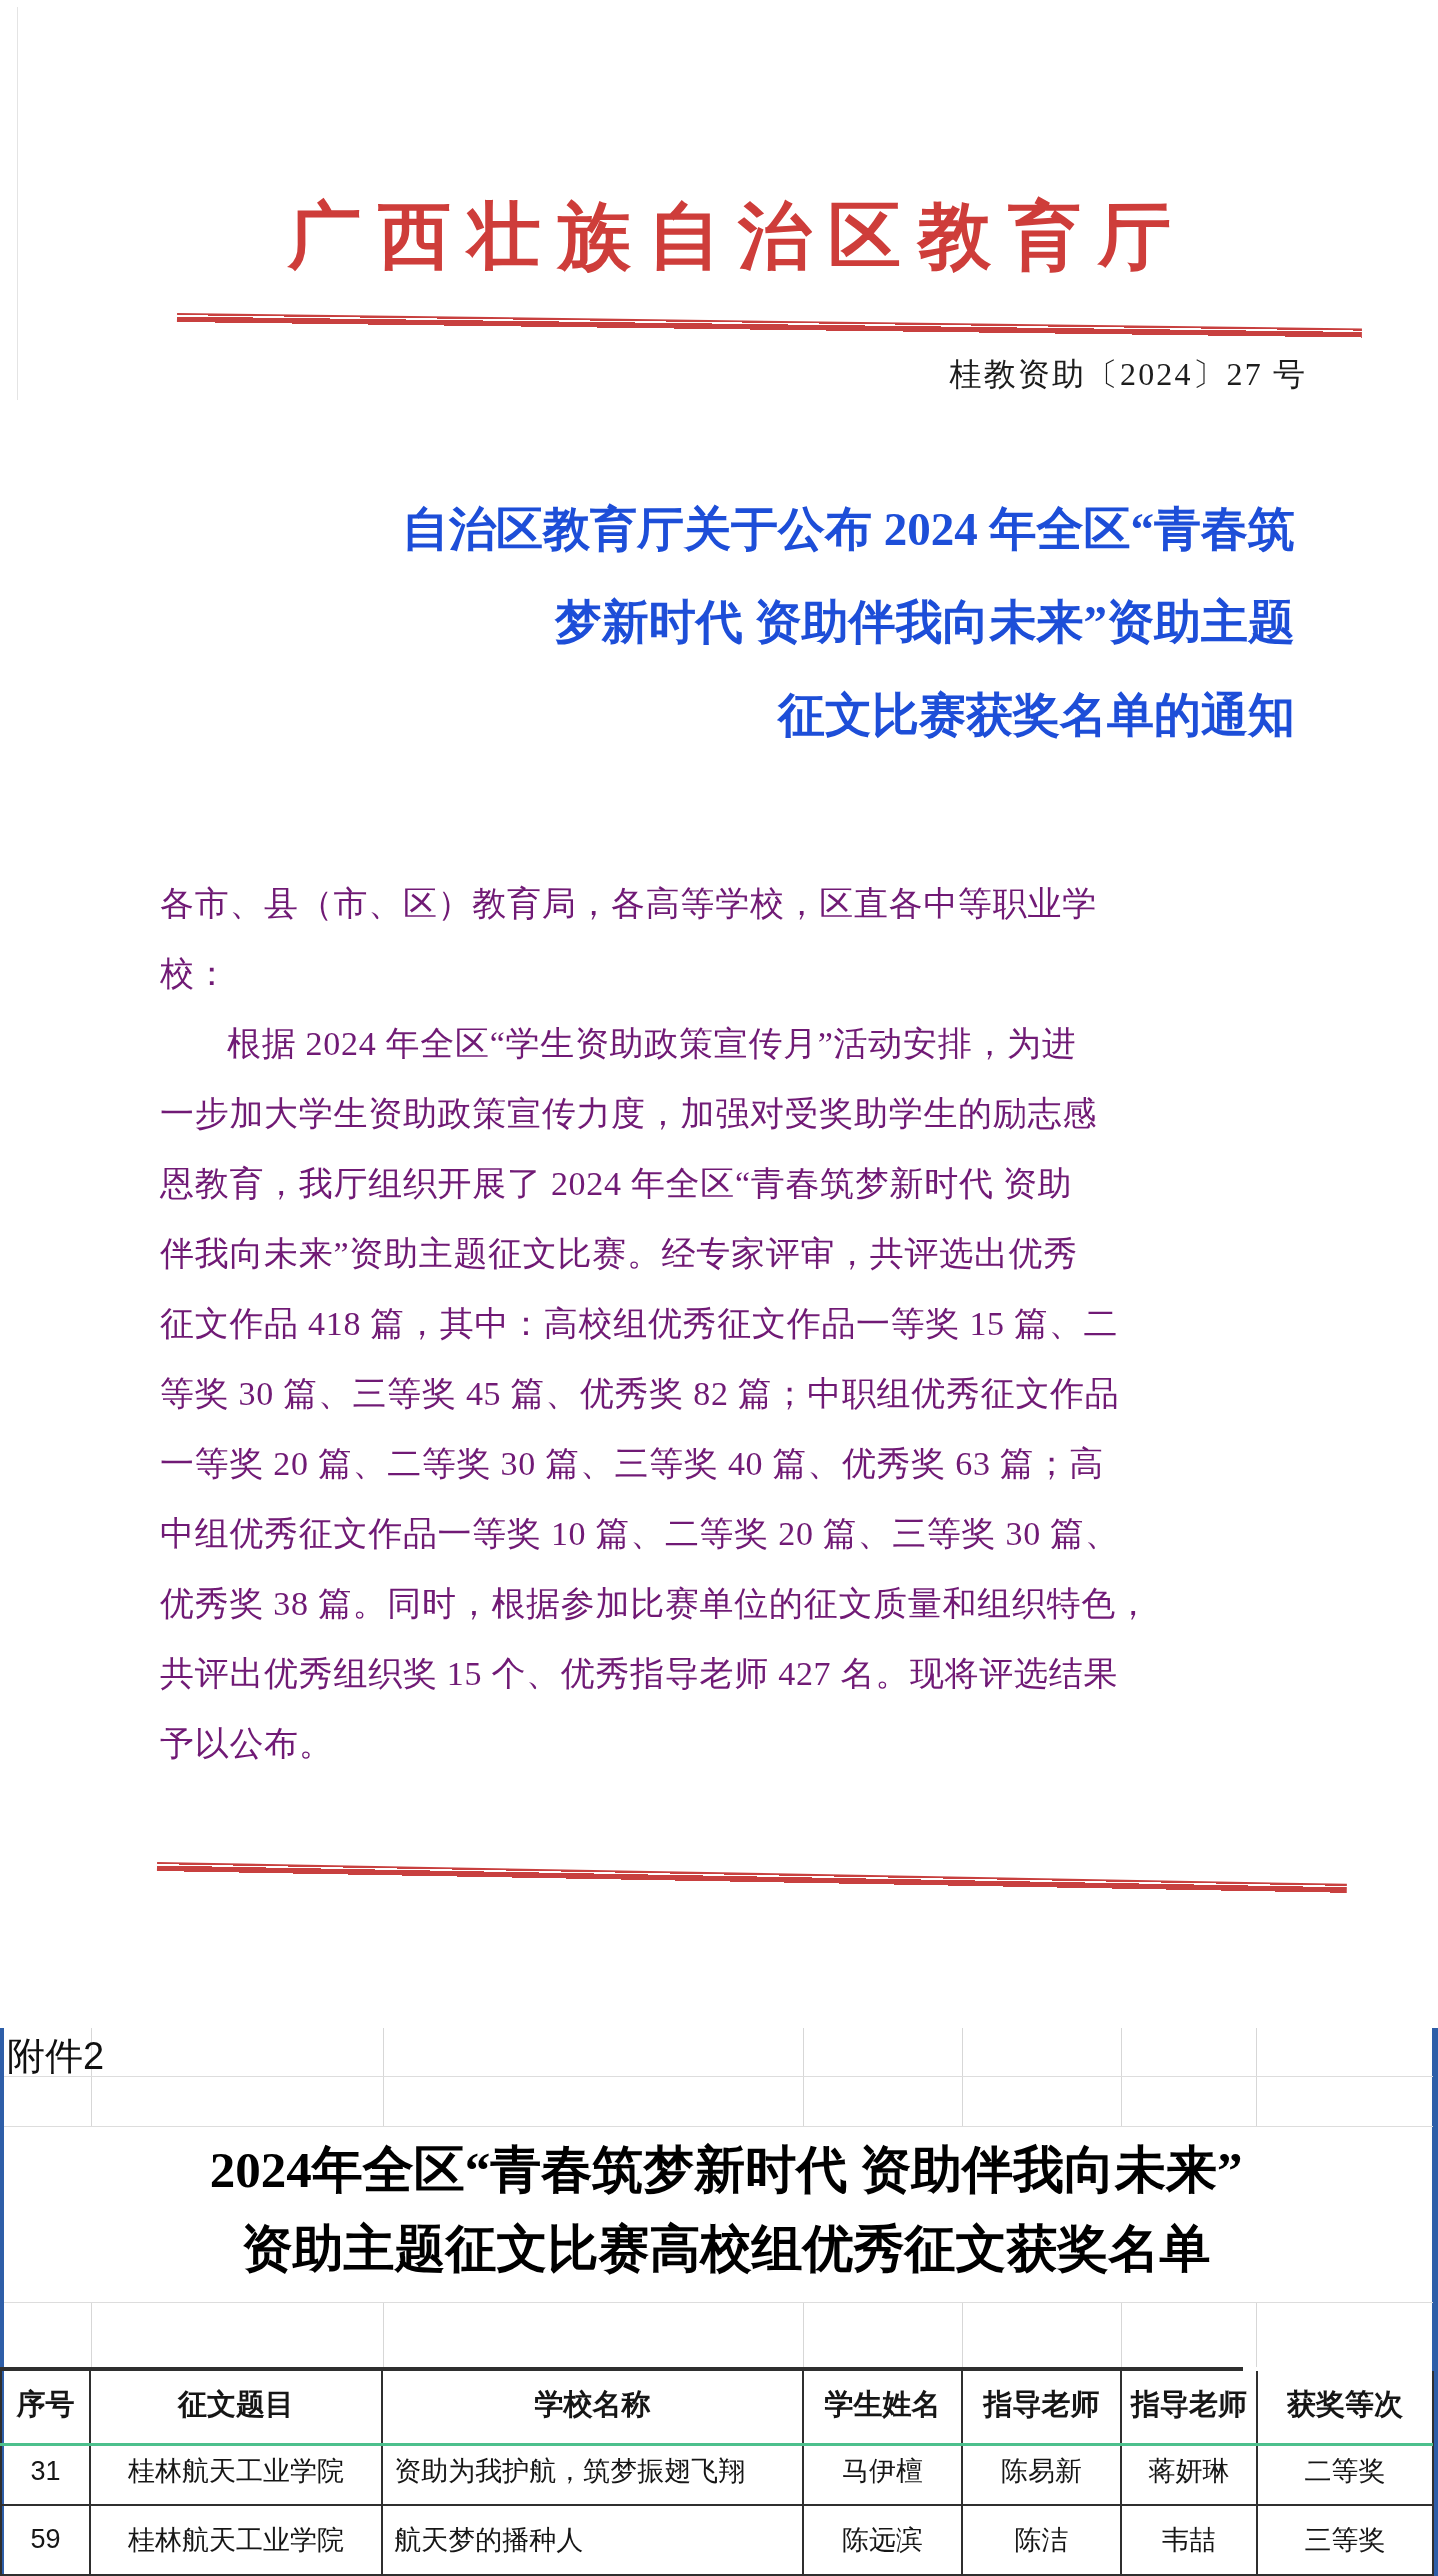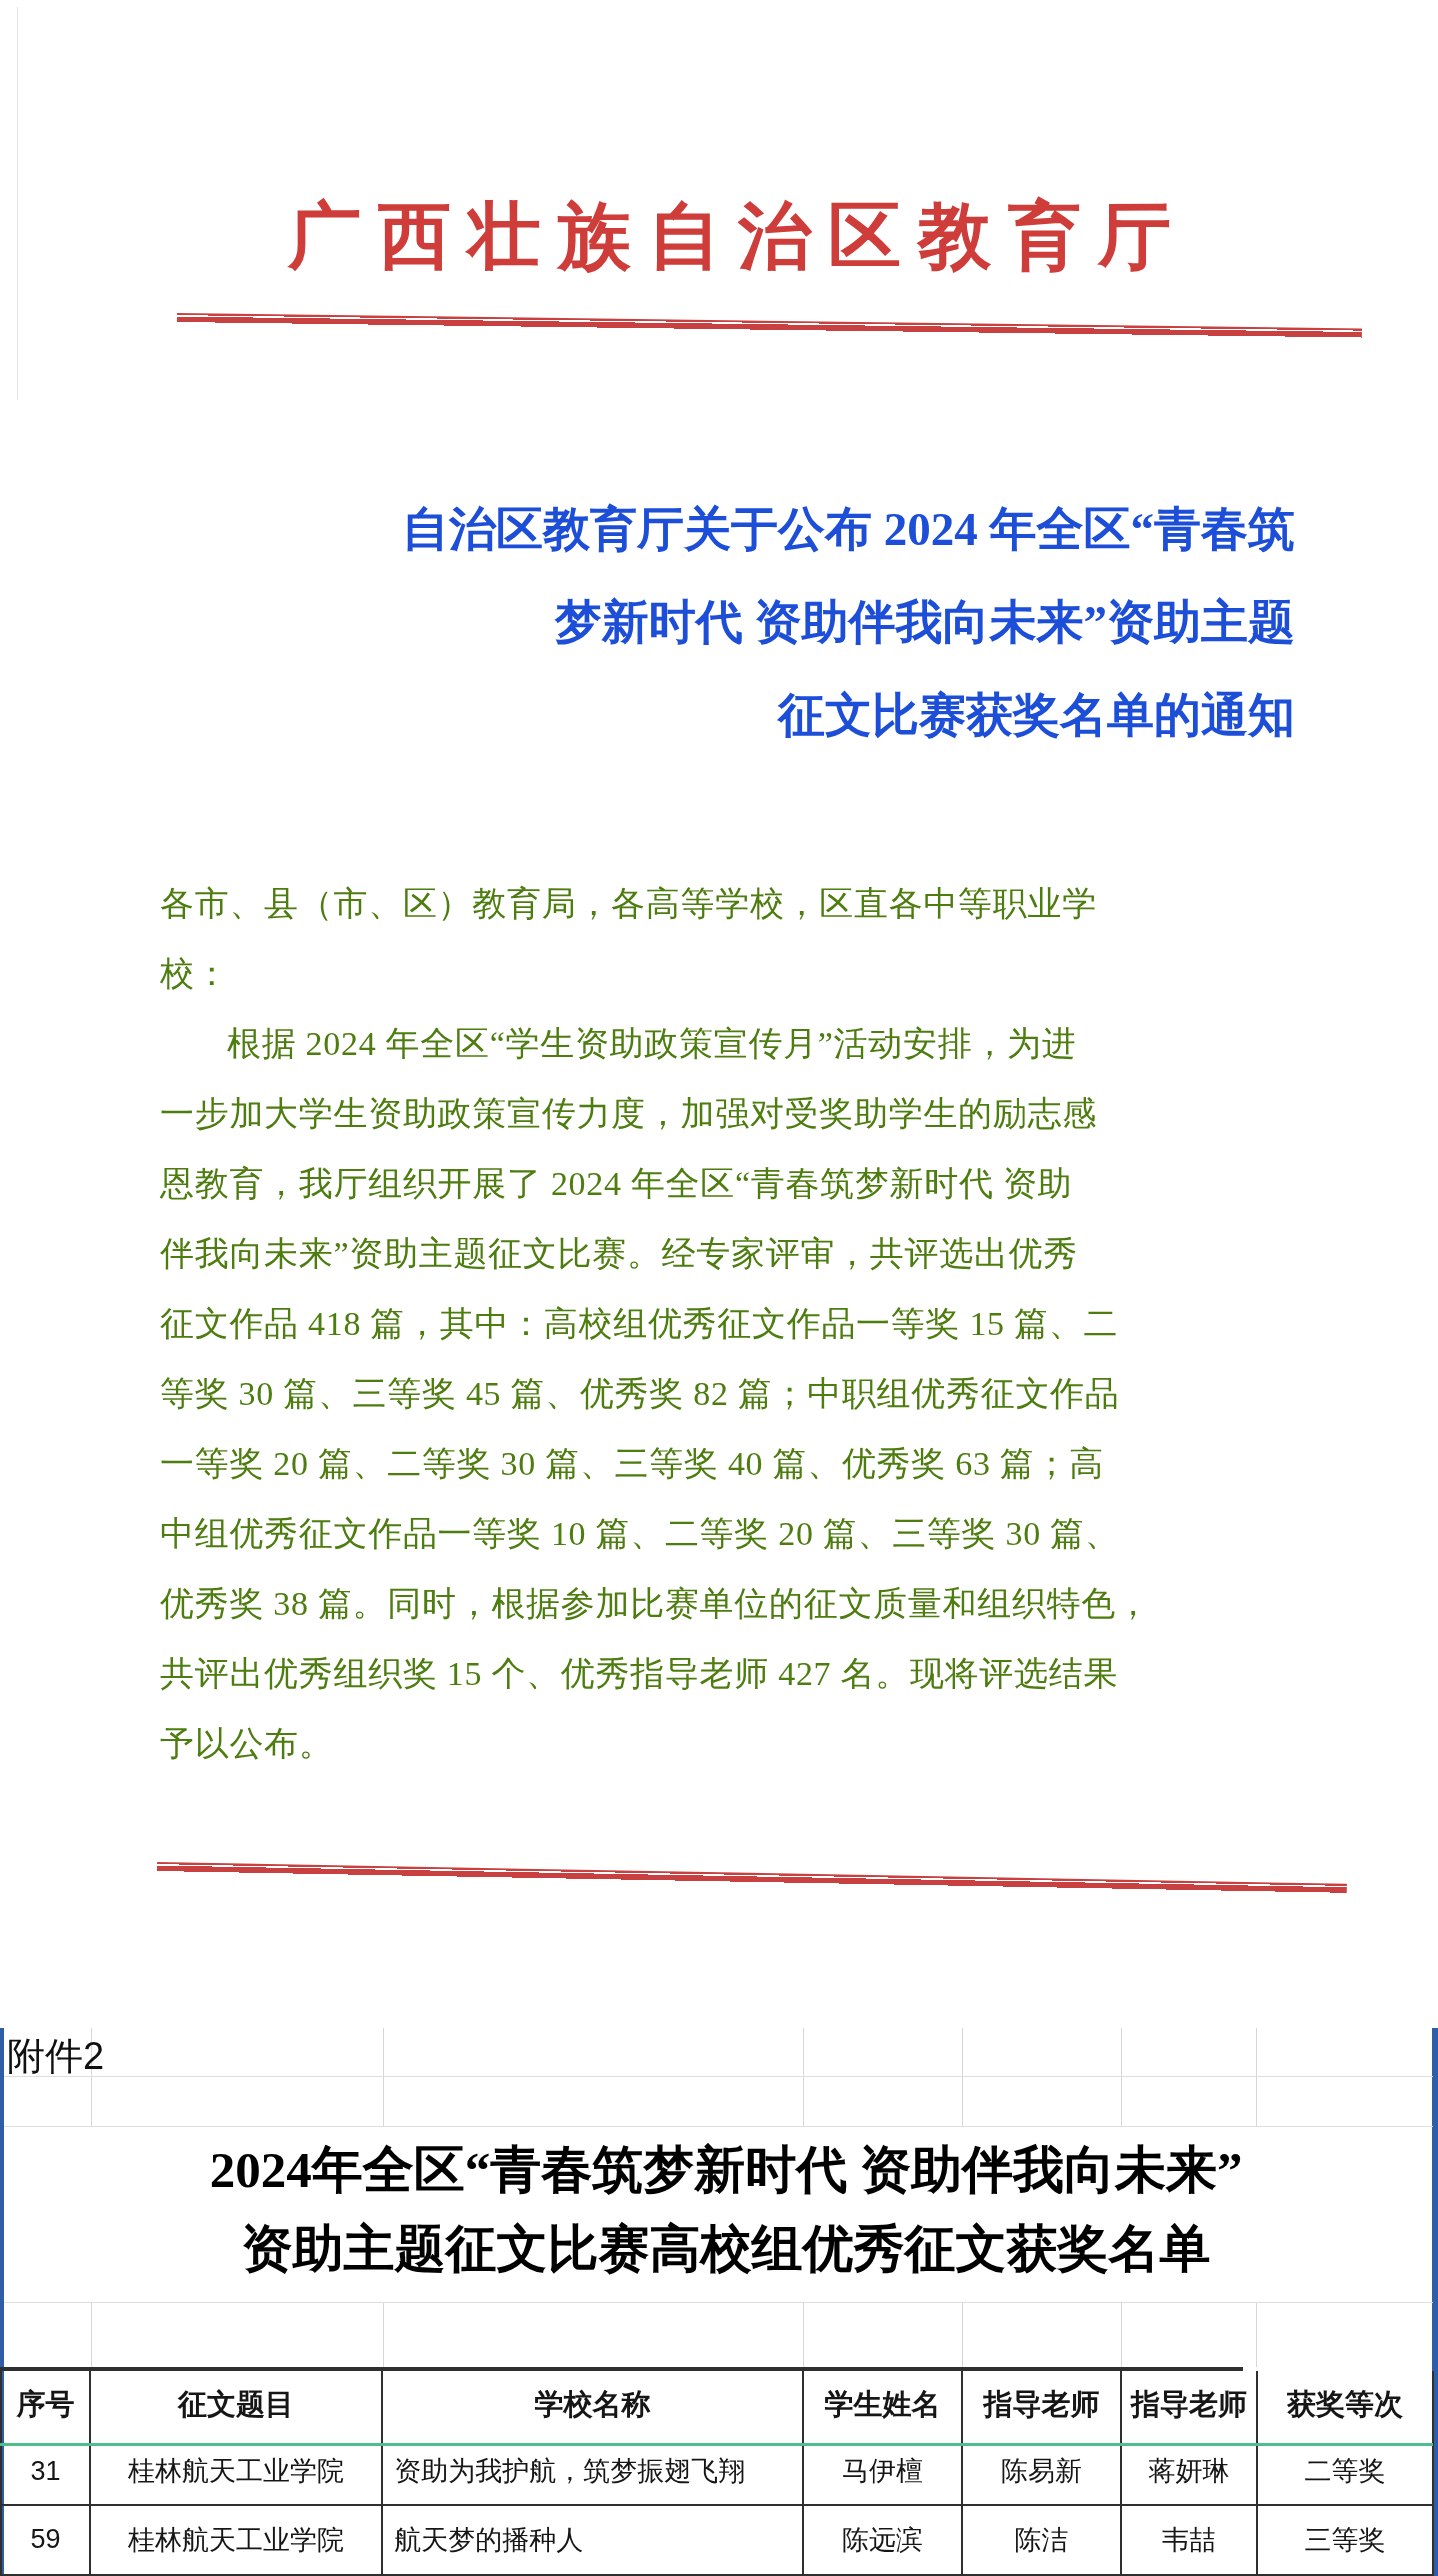"桂教资助〔2024〕27 号" div.docnum { html: none -> <div>桂教资助〔2024〕27 号</div> }
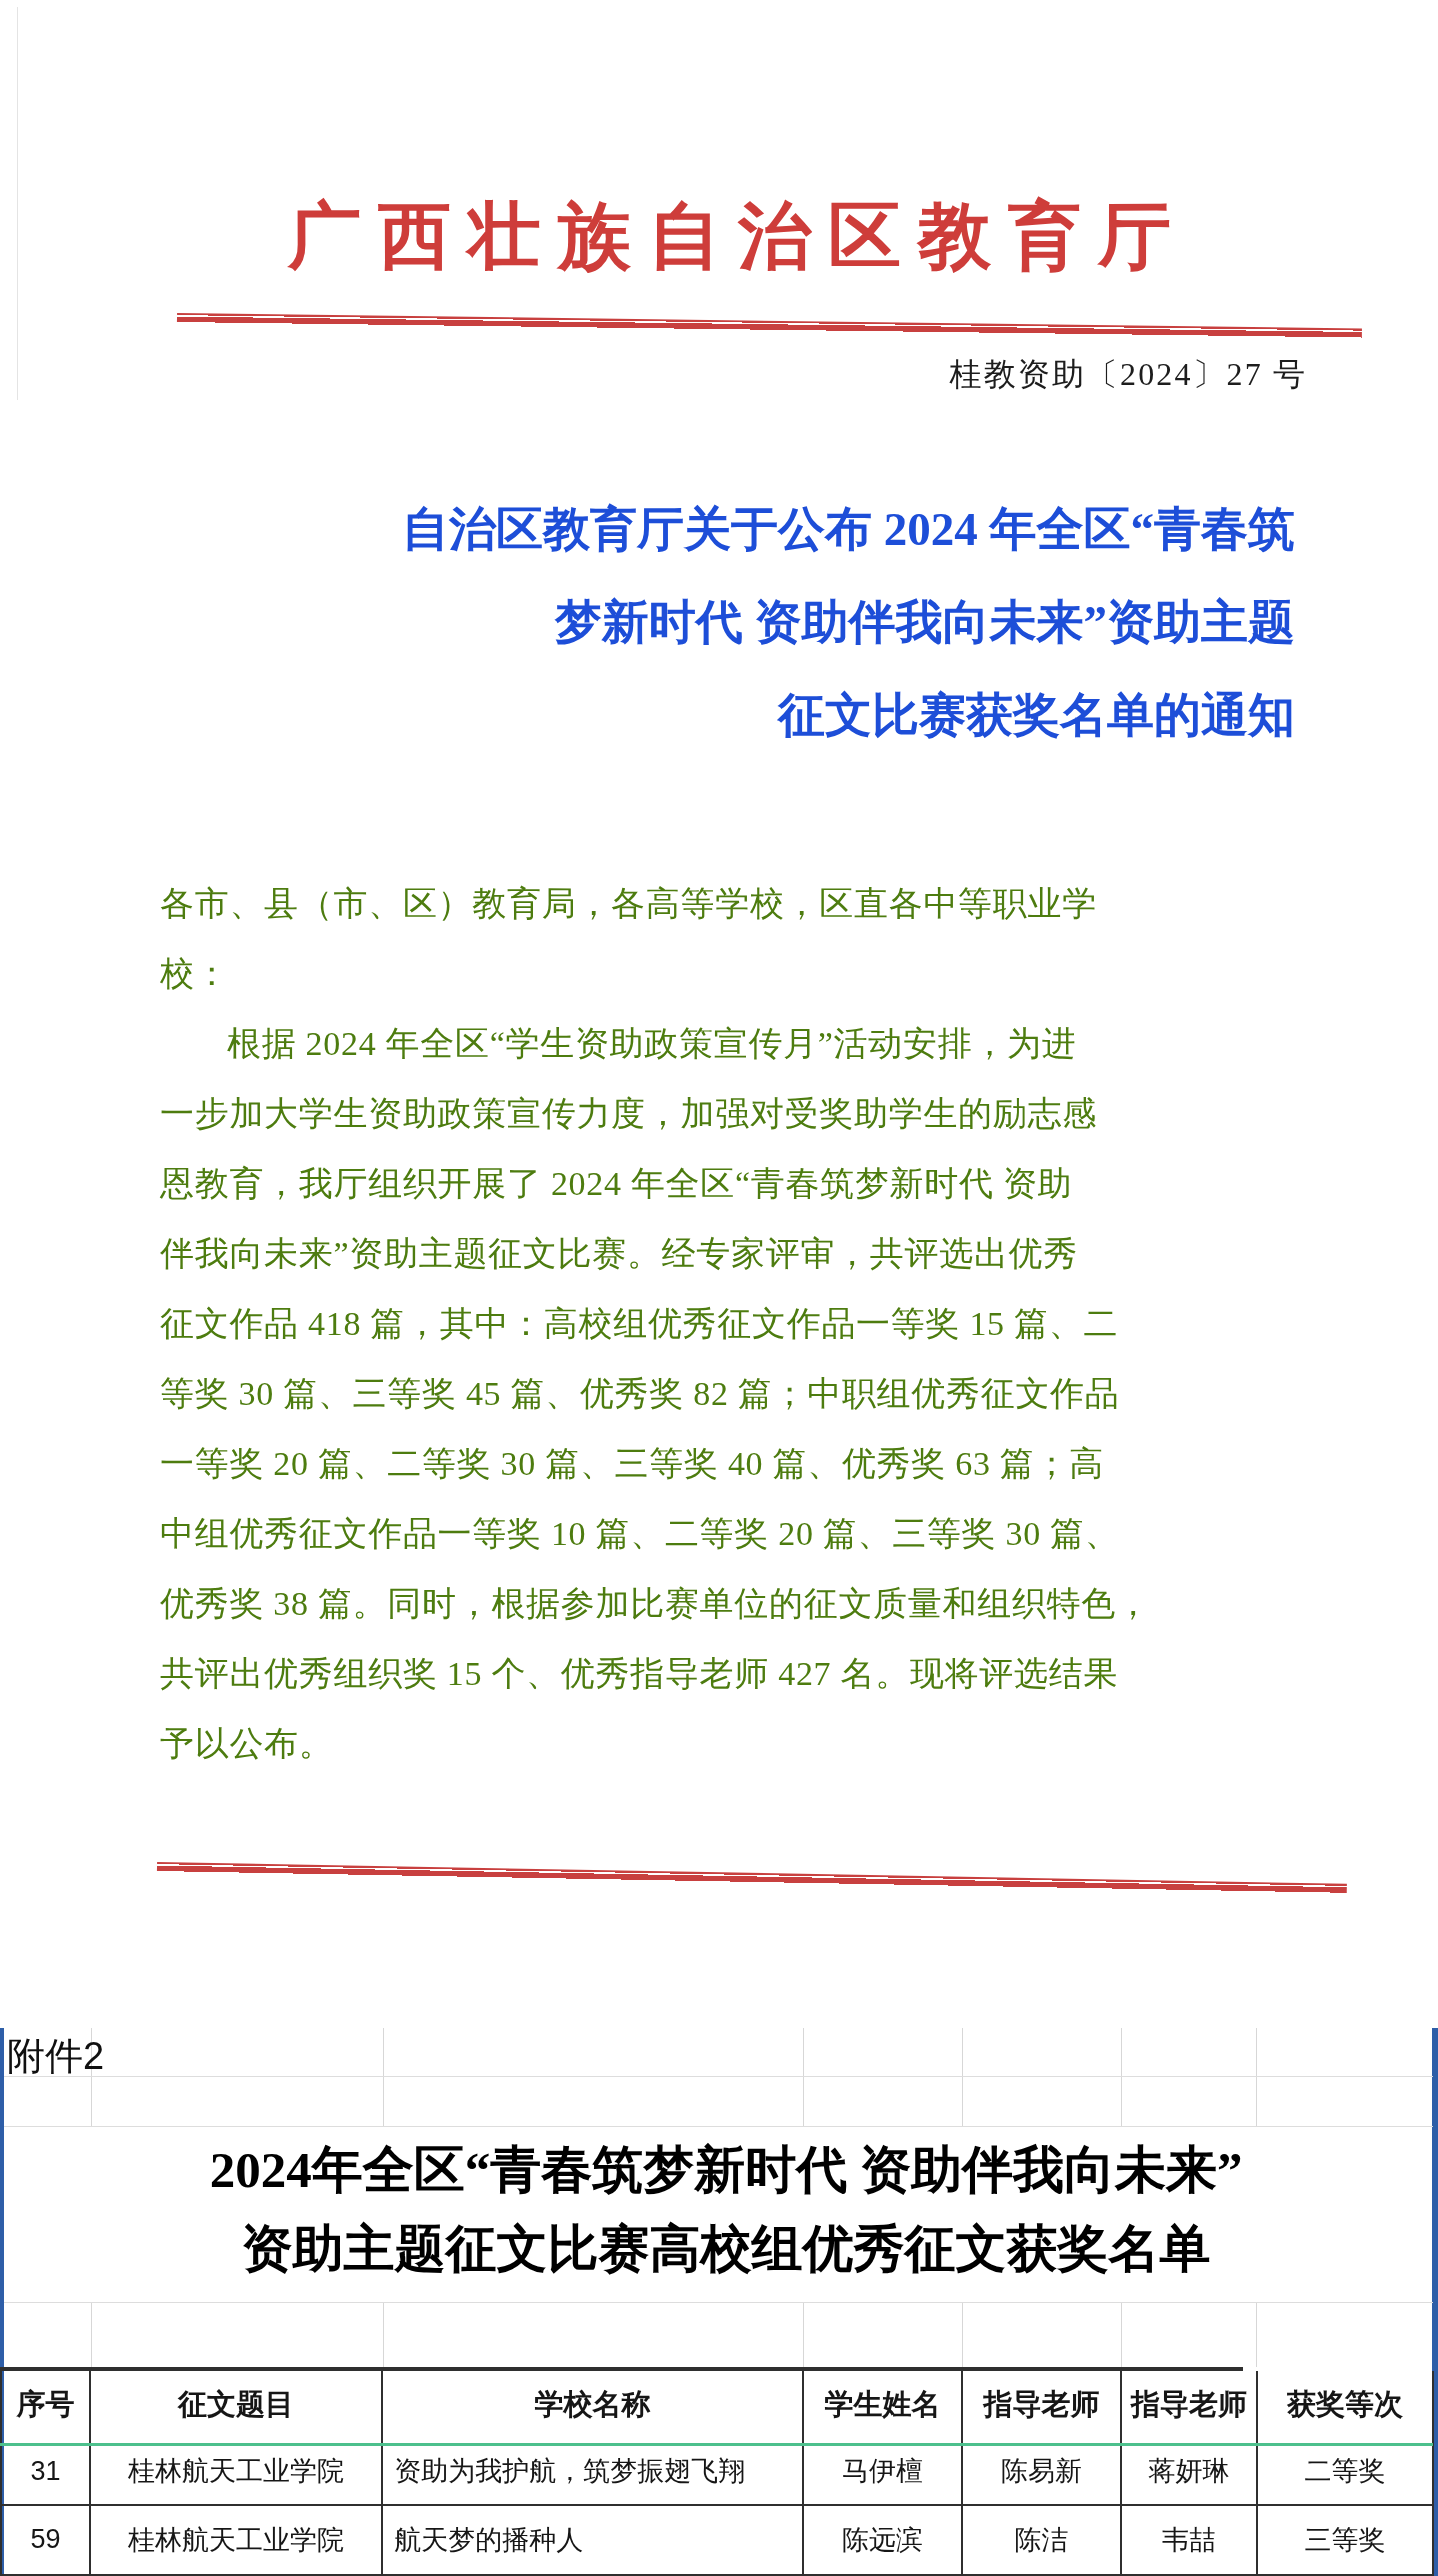"各市、县（市、区）教育局，各高等学校，区直各中等职业学" .body-text { color: #4d7c0f -> #701a75 }
